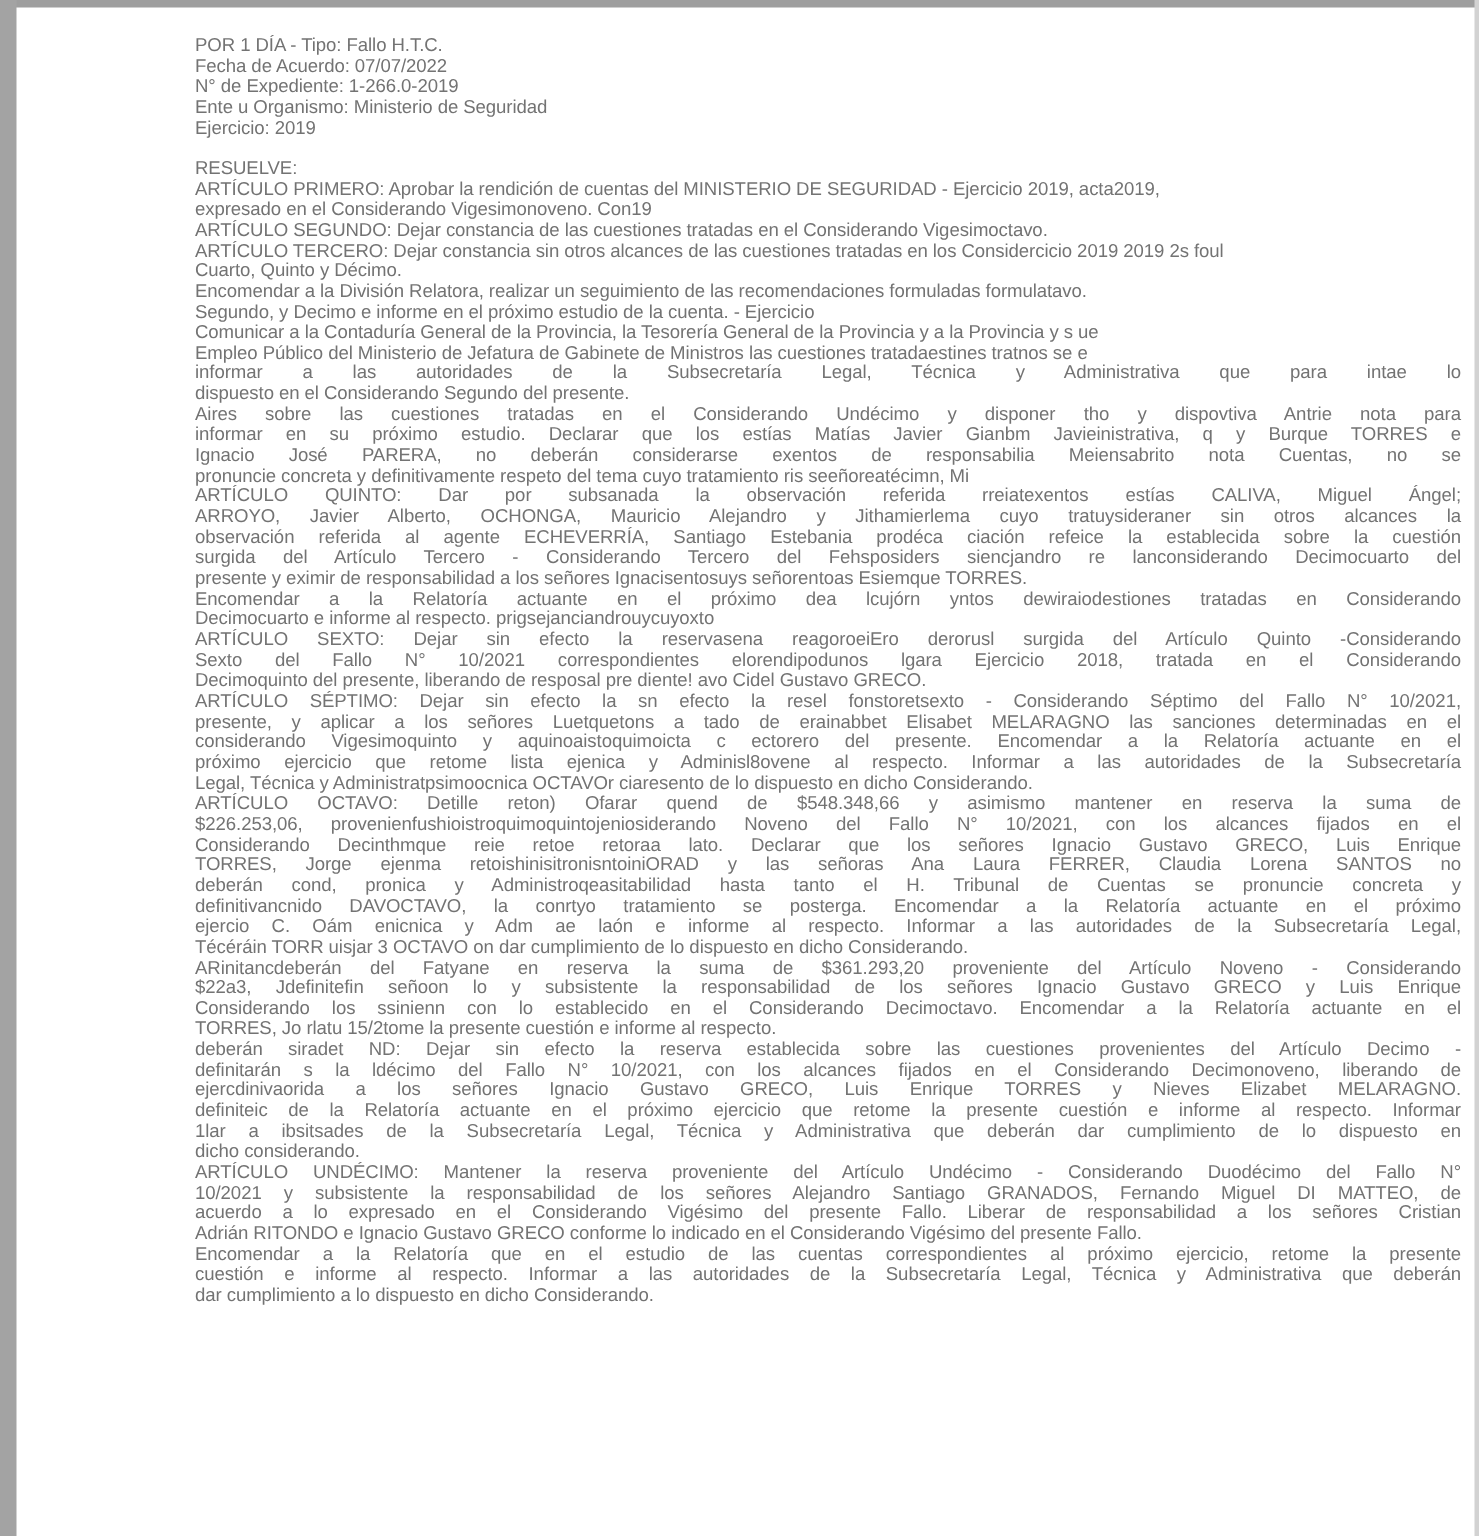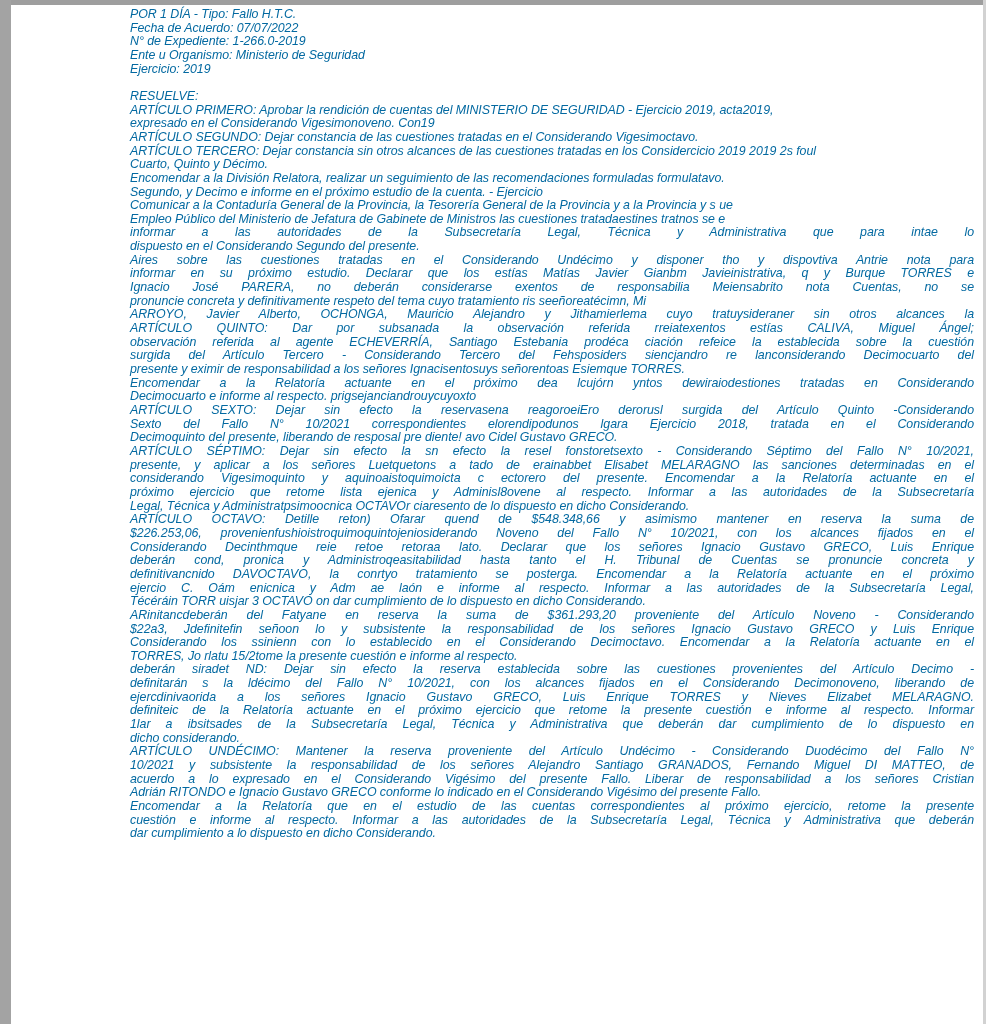"POR 1 DÍA - Tipo:" .page { color: #0369a1 -> #737373; font-style: italic -> none; top: 8px -> 24px }
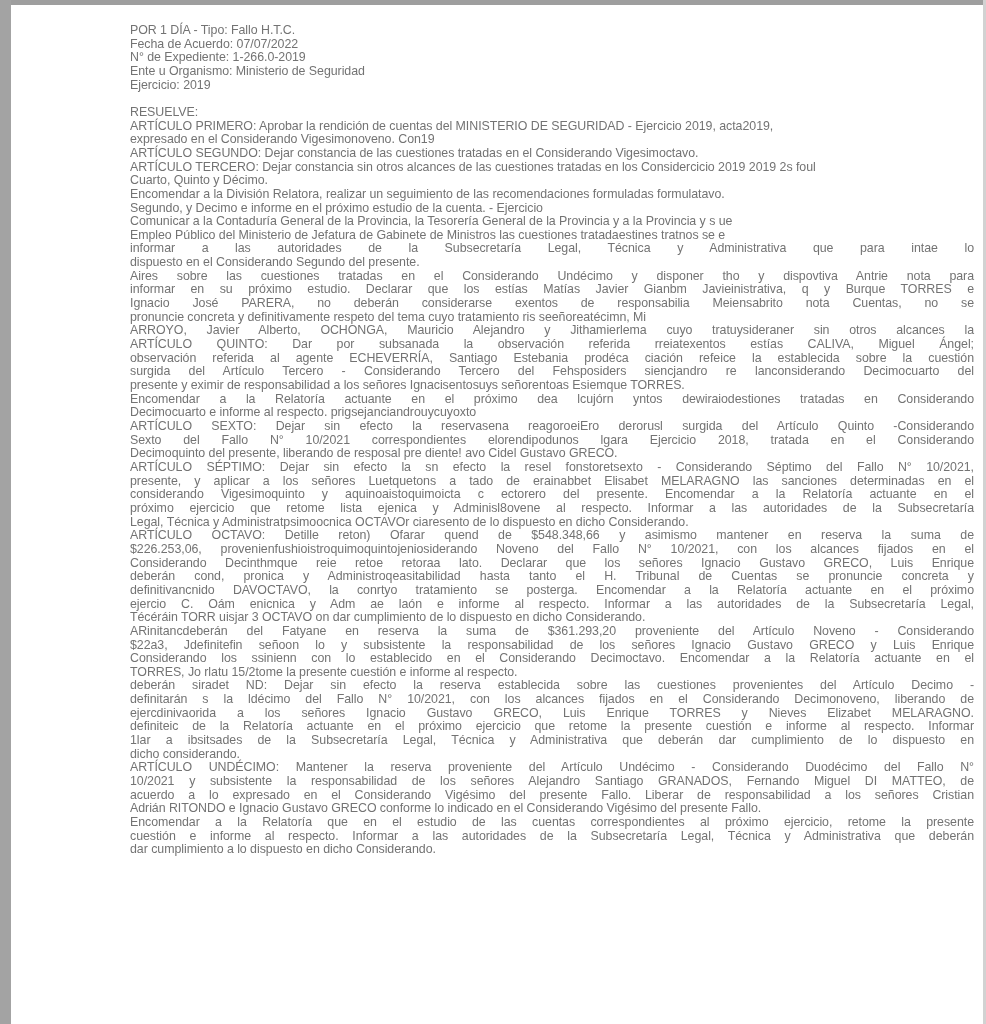"ARROYO, Javier Alberto, OCHONGA," div.line { order: before "ARTÍCULO QUINTO: Dar por subsanada" -> after "ARTÍCULO QUINTO: Dar por subsanada" }
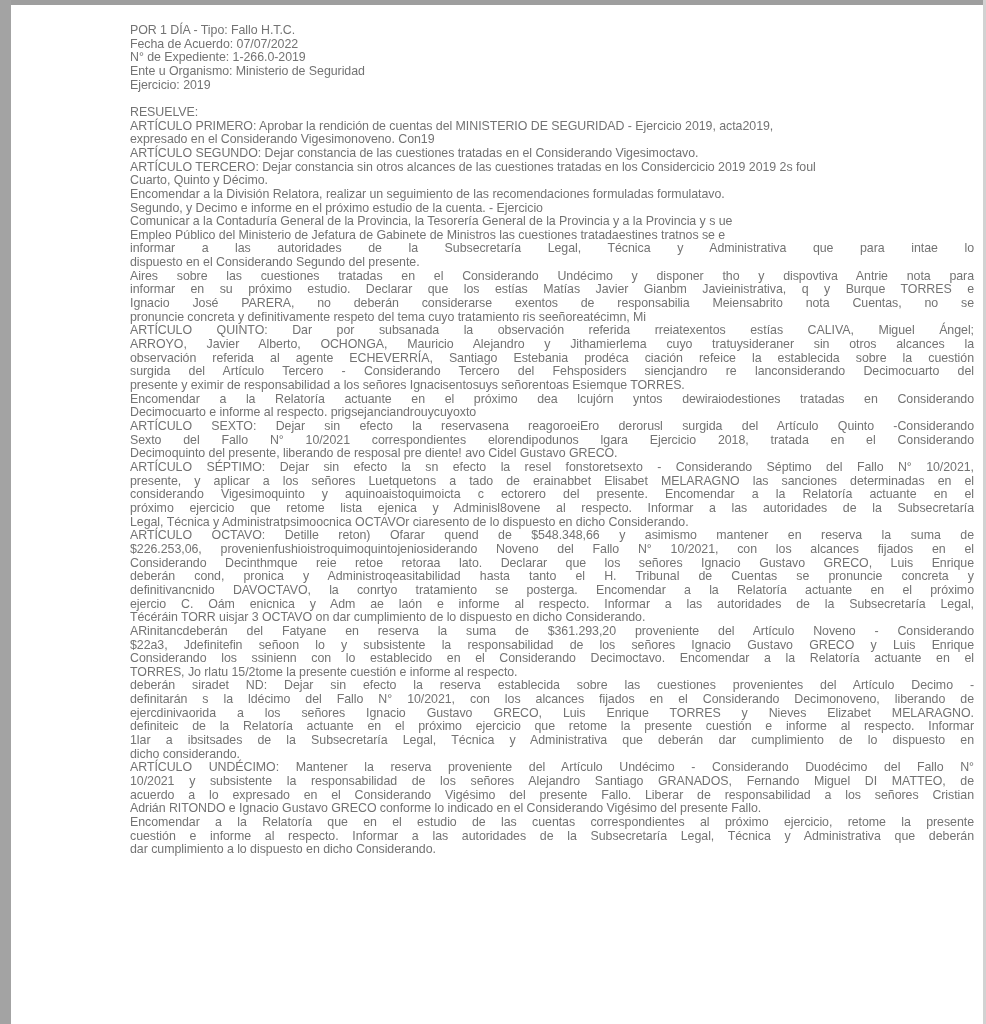"TORRES, Jorge ejenma" div.line { html: none -> <div>TORRES, Jorge ejenma retoishinisitronisntoiniORAD y las señoras Ana Laura FERRER, Claudia Lorena SANTOS no</div> }
